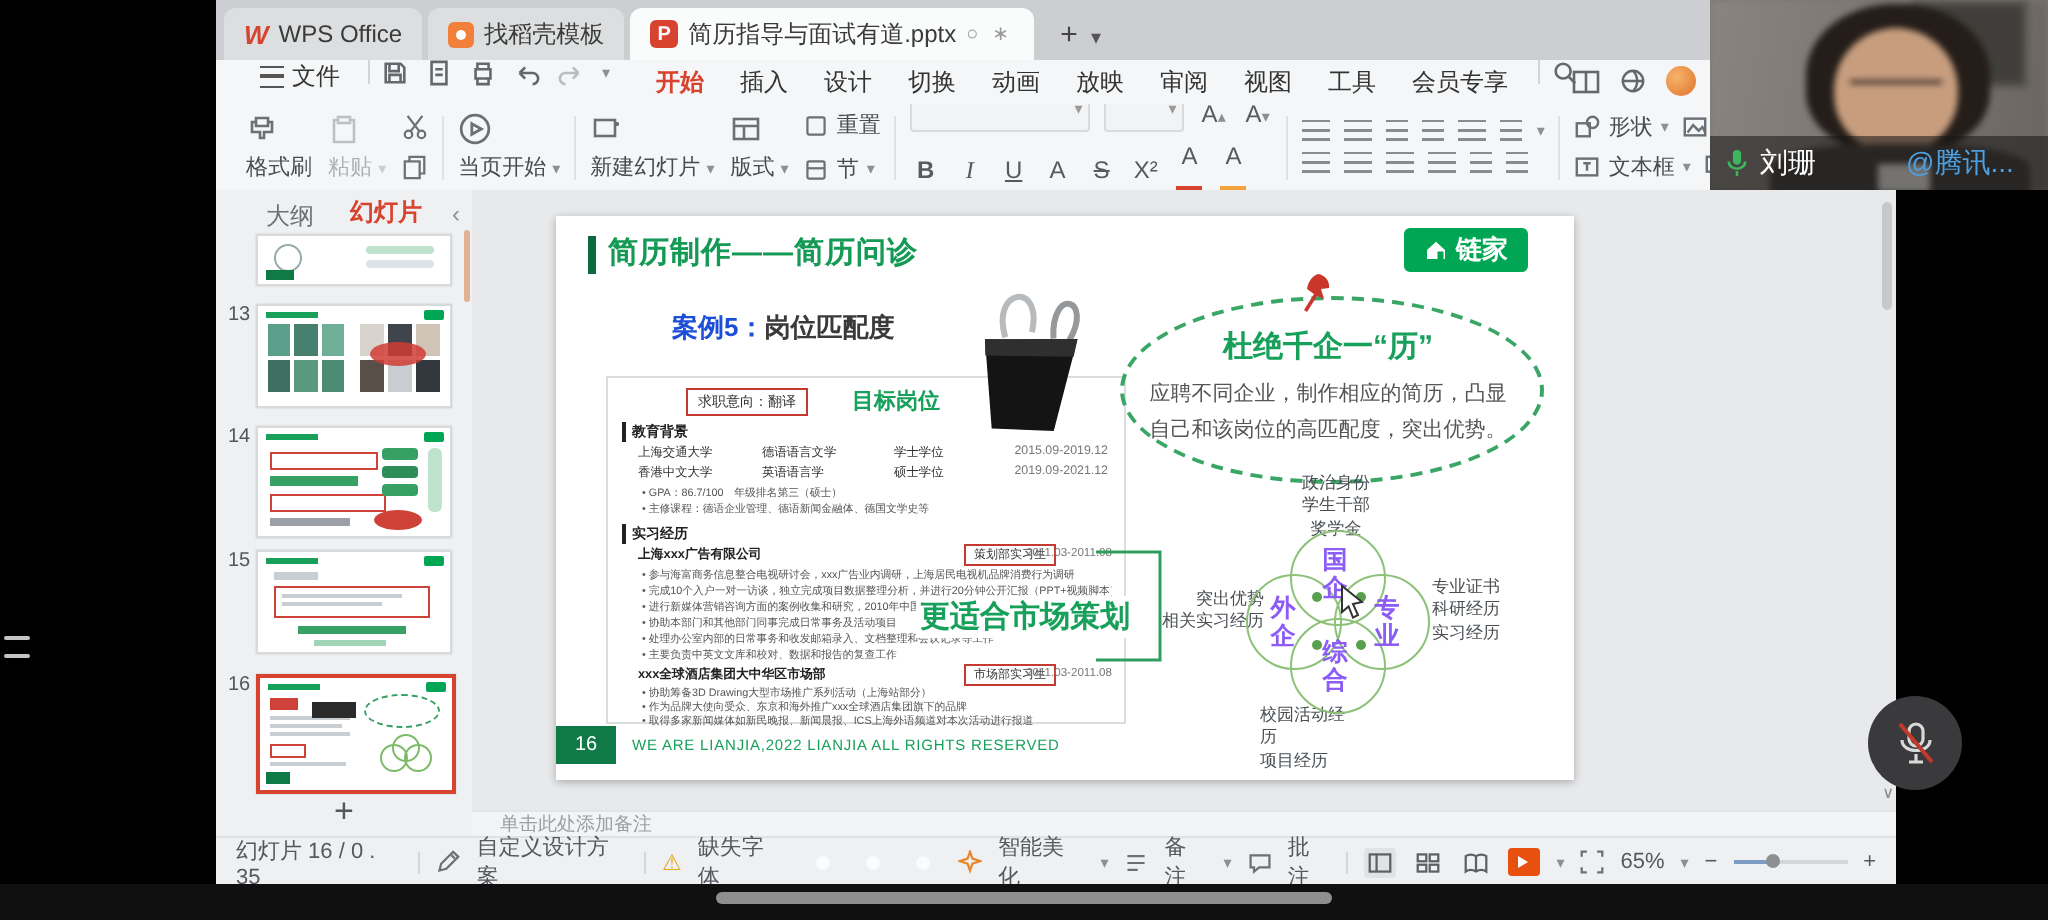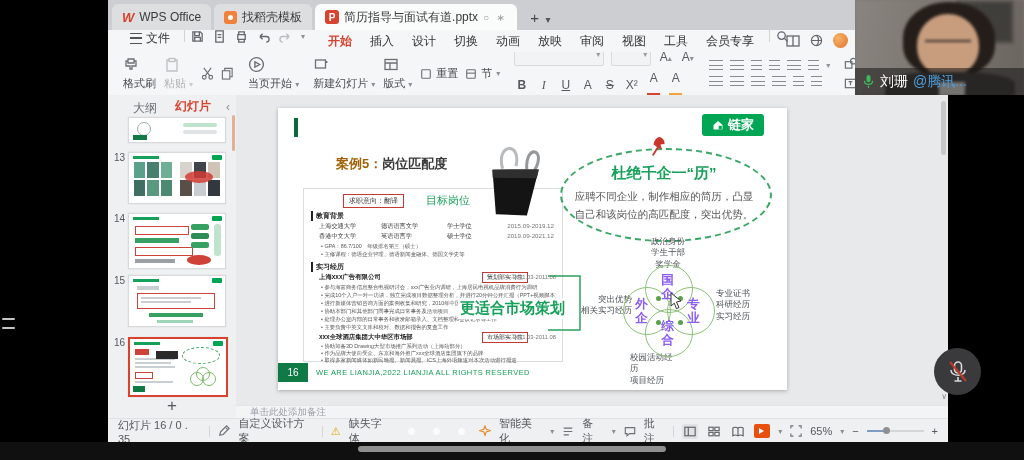"重置" .rstack { flex-direction: none -> column }
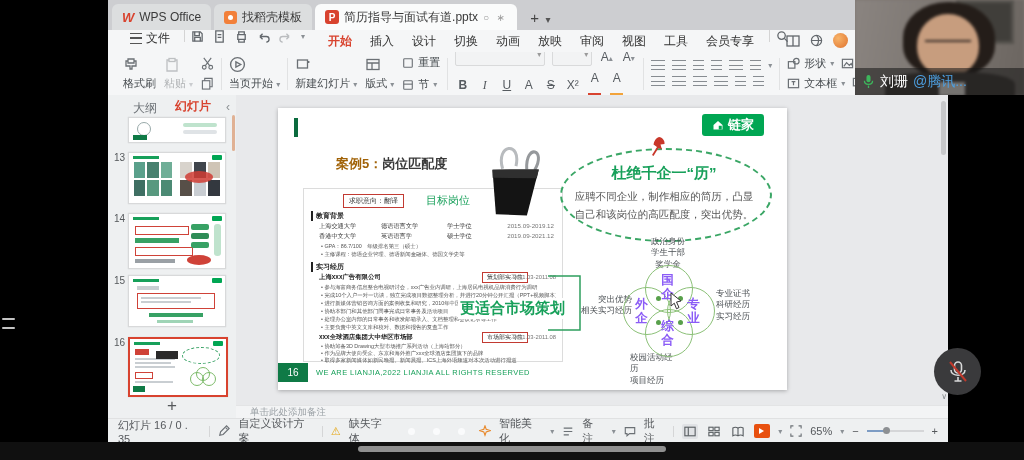"@腾讯..." .nametag .org { margin-left: none -> 40px }
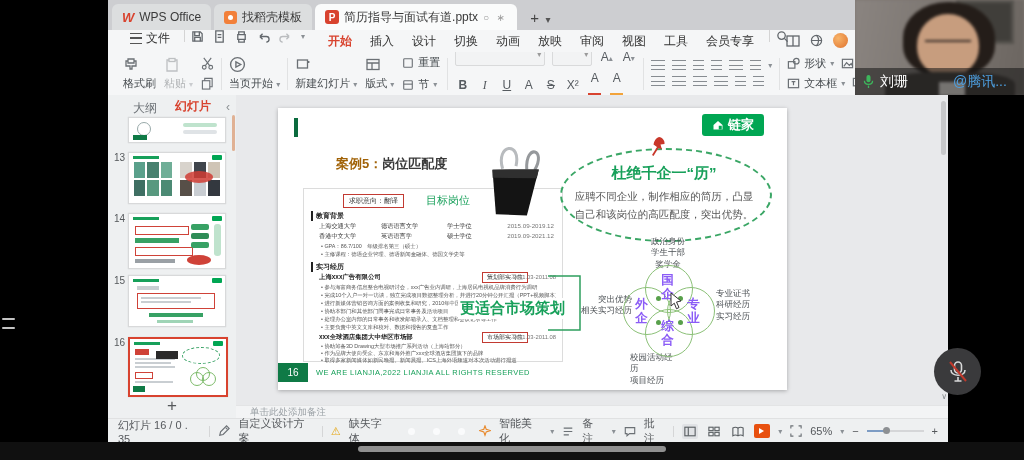"简历制作——简历问诊" div.s-title { html: none -> <div>简历制作——简历问诊</div> }
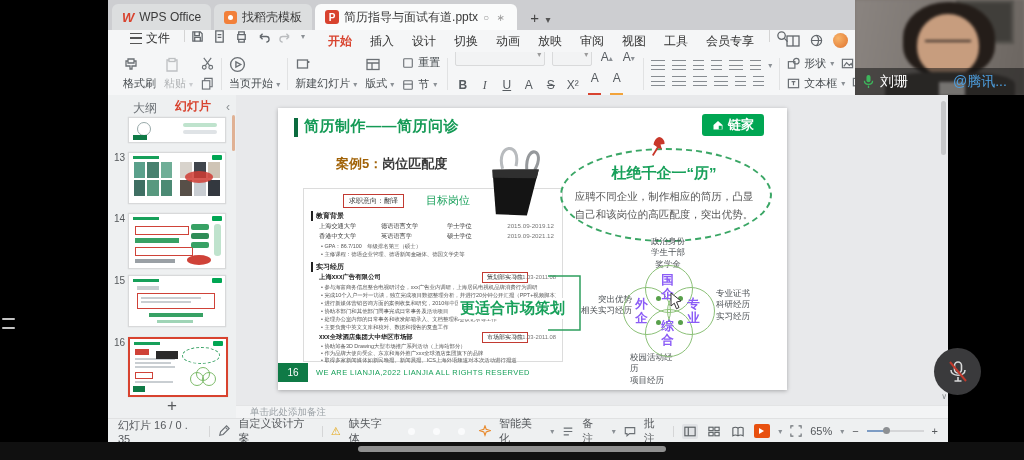"案例5：" .s-case b { color: #a16207 -> #1d4ed8 }
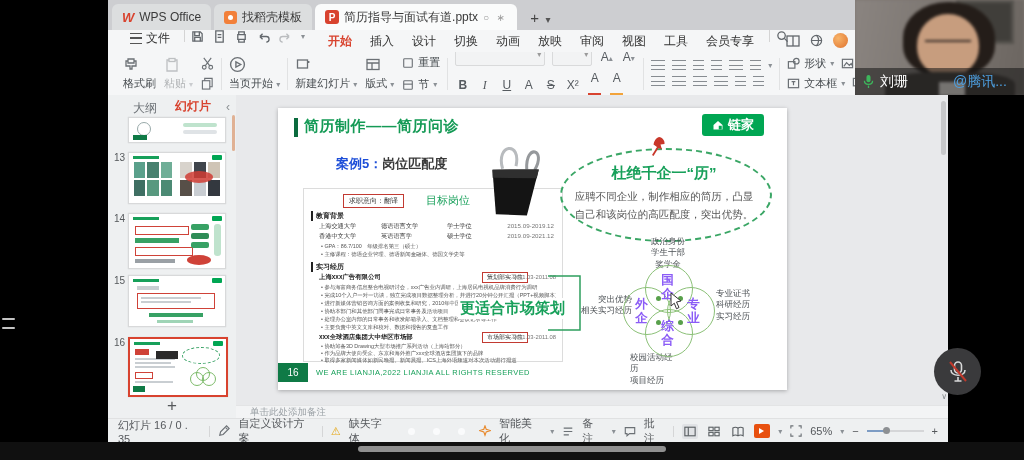"目标岗位" .target { font-weight: normal -> bold }
